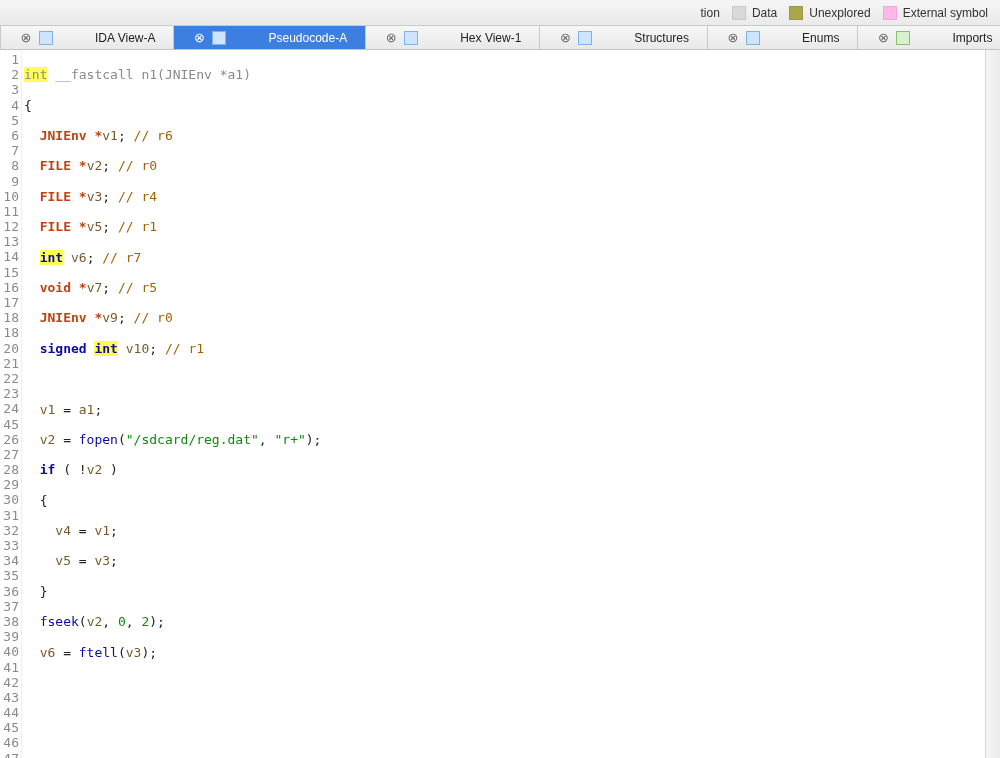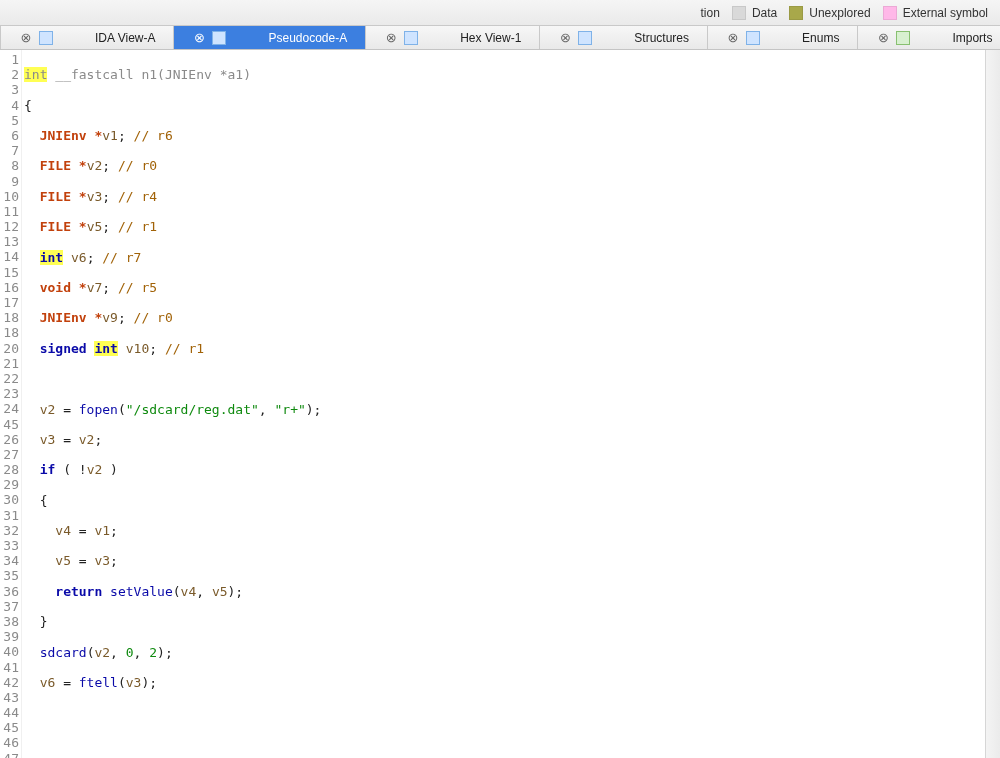"v1 = a1;" div.row { html: none -> <div> <span>v1</span> = <span>a1</span>;</div> }
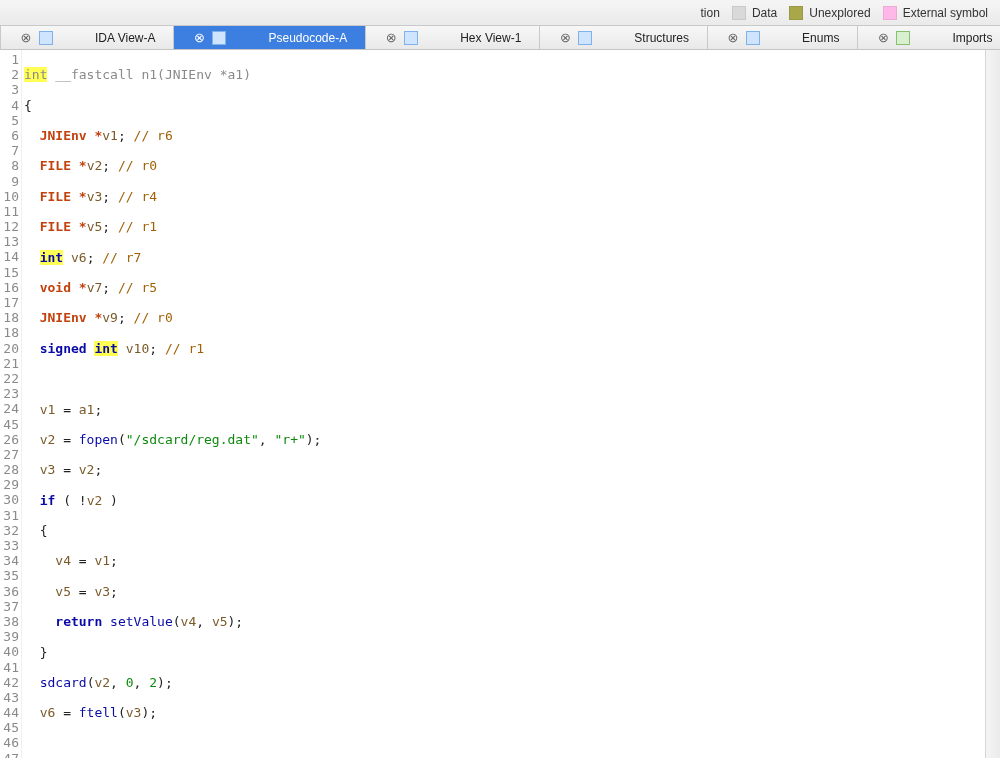"v3 = v2;" div.row { html: <div> <span>v3</span> = <span>v2</span>;</div> -> none }
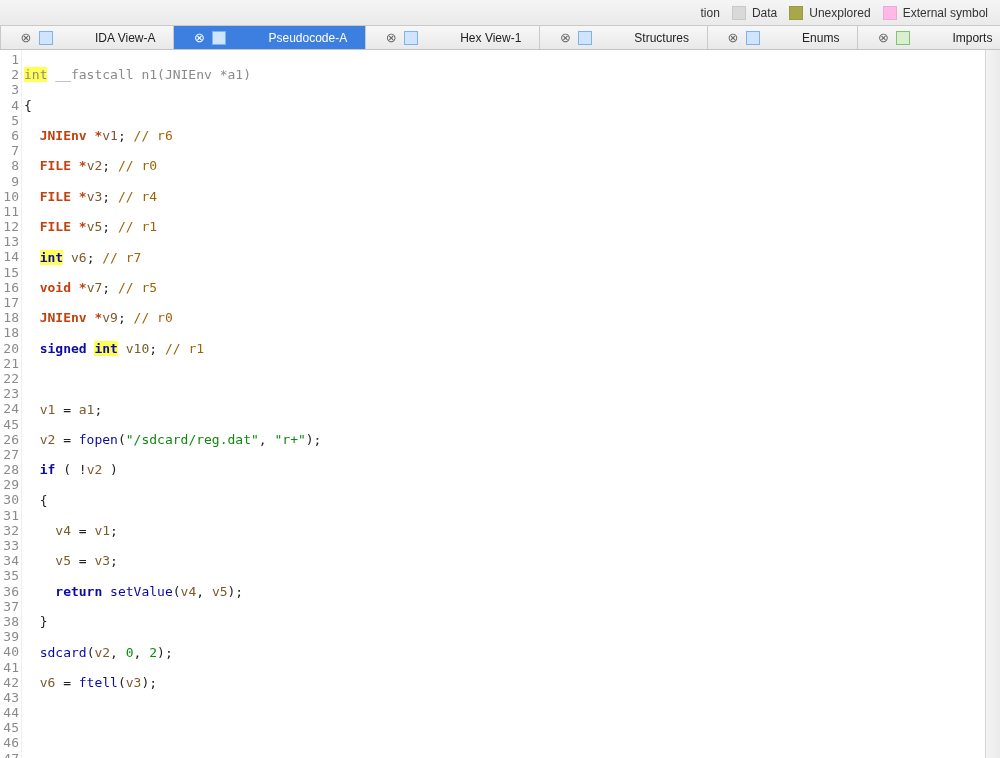"return setValue(v4, v5);" div.row { html: <div> <span>return</span> <span>setValue</span>(<span>v4</span>, <span>v5</span>);</div> -> none }
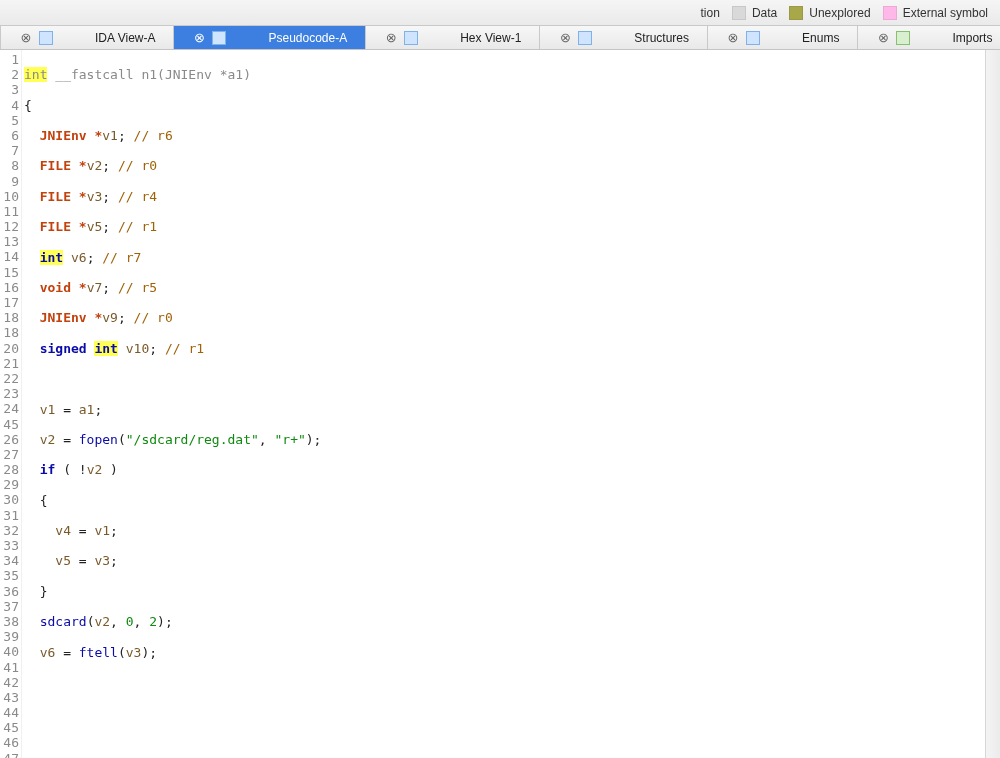"sdcard" span.func { text: sdcard -> fseek }
